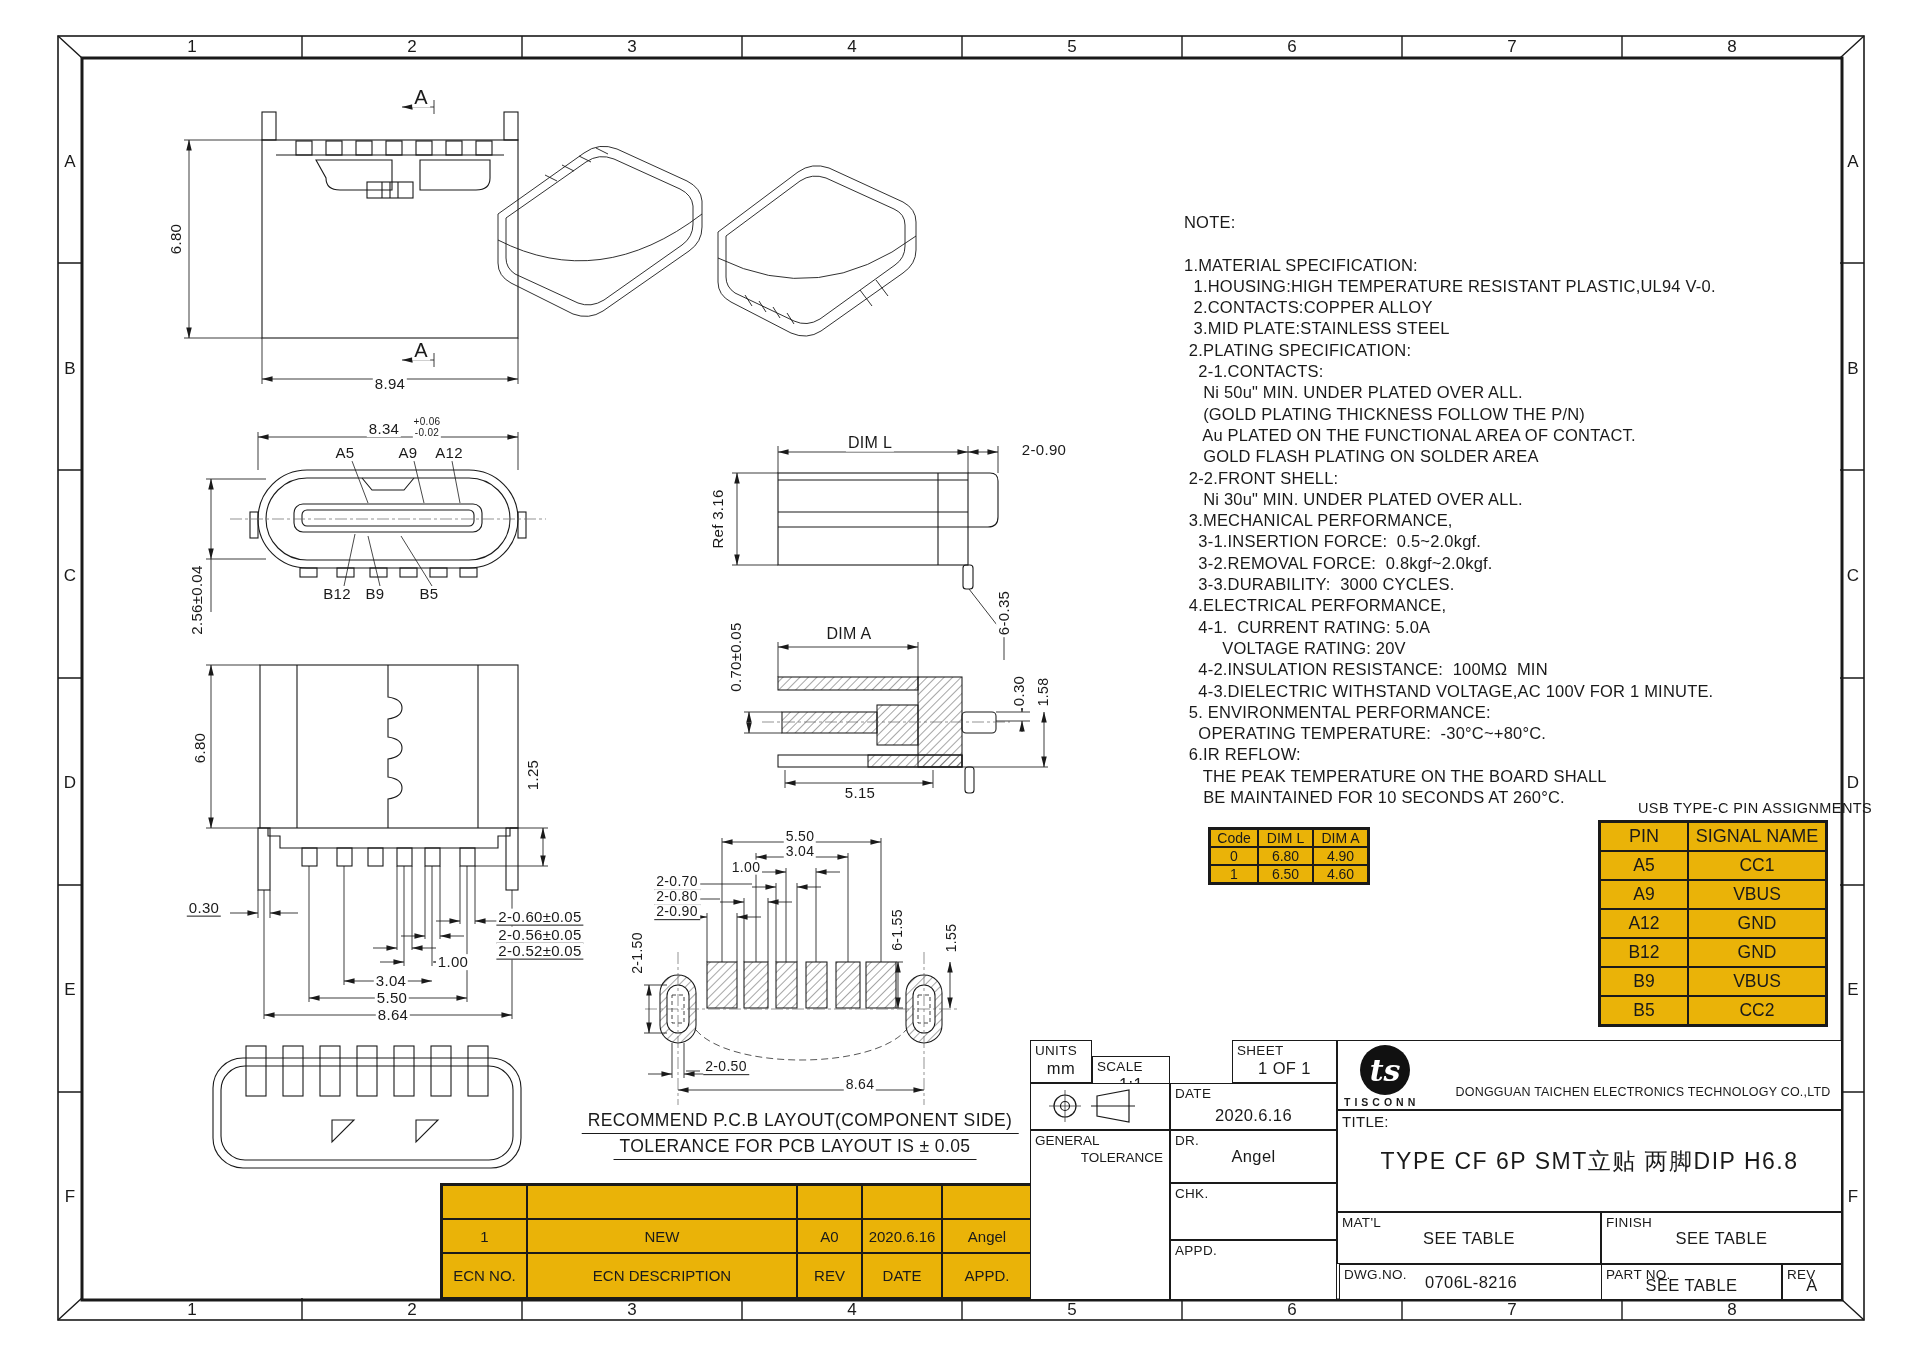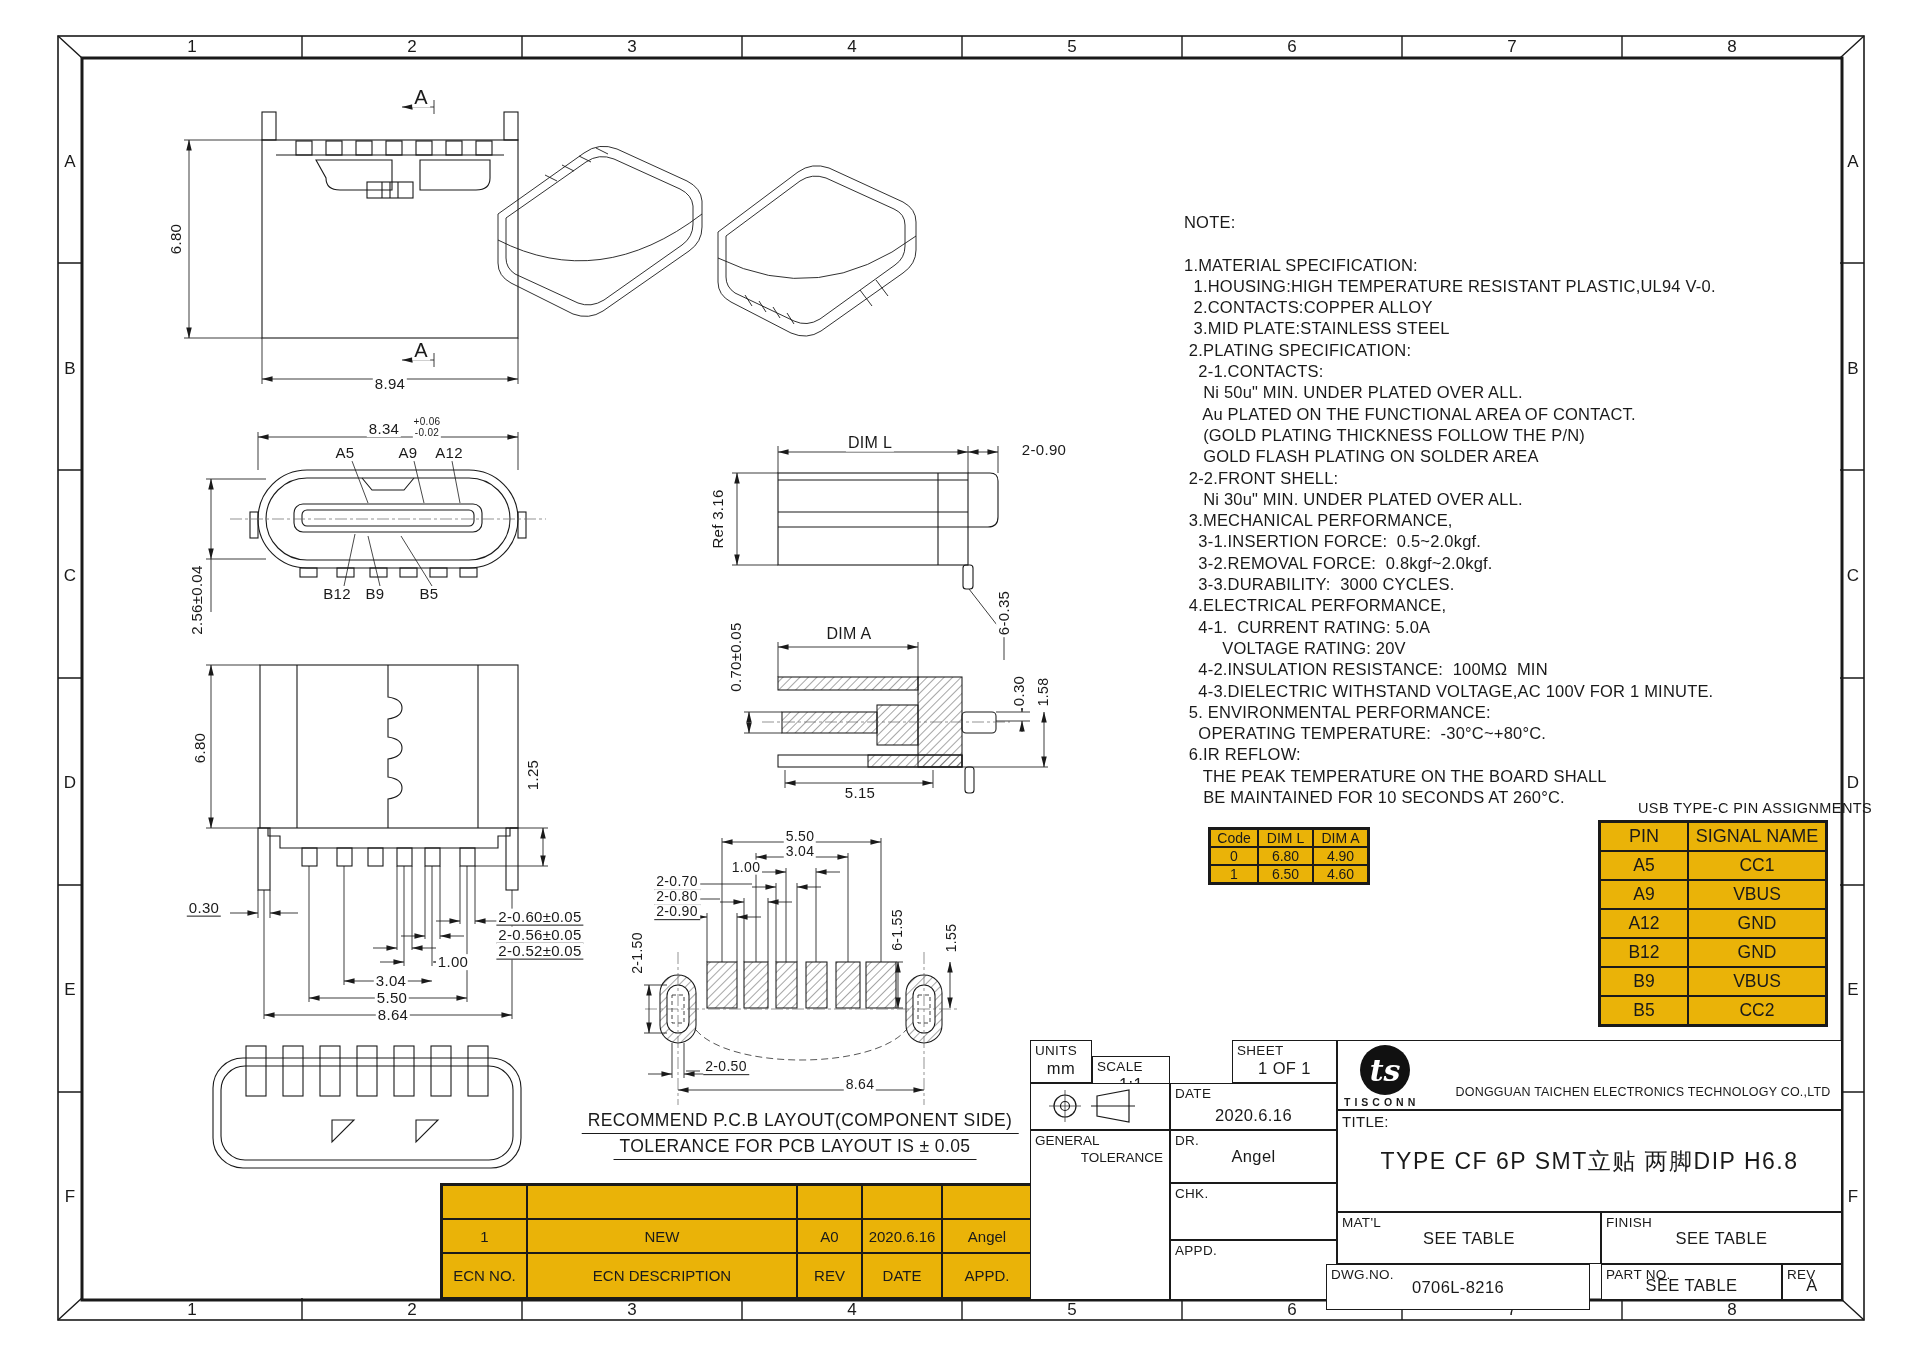"Au PLATED ON THE FUNCTIONAL" div.note-line { order: before "(GOLD PLATING THICKNESS FOLLOW THE" -> after "(GOLD PLATING THICKNESS FOLLOW THE" }
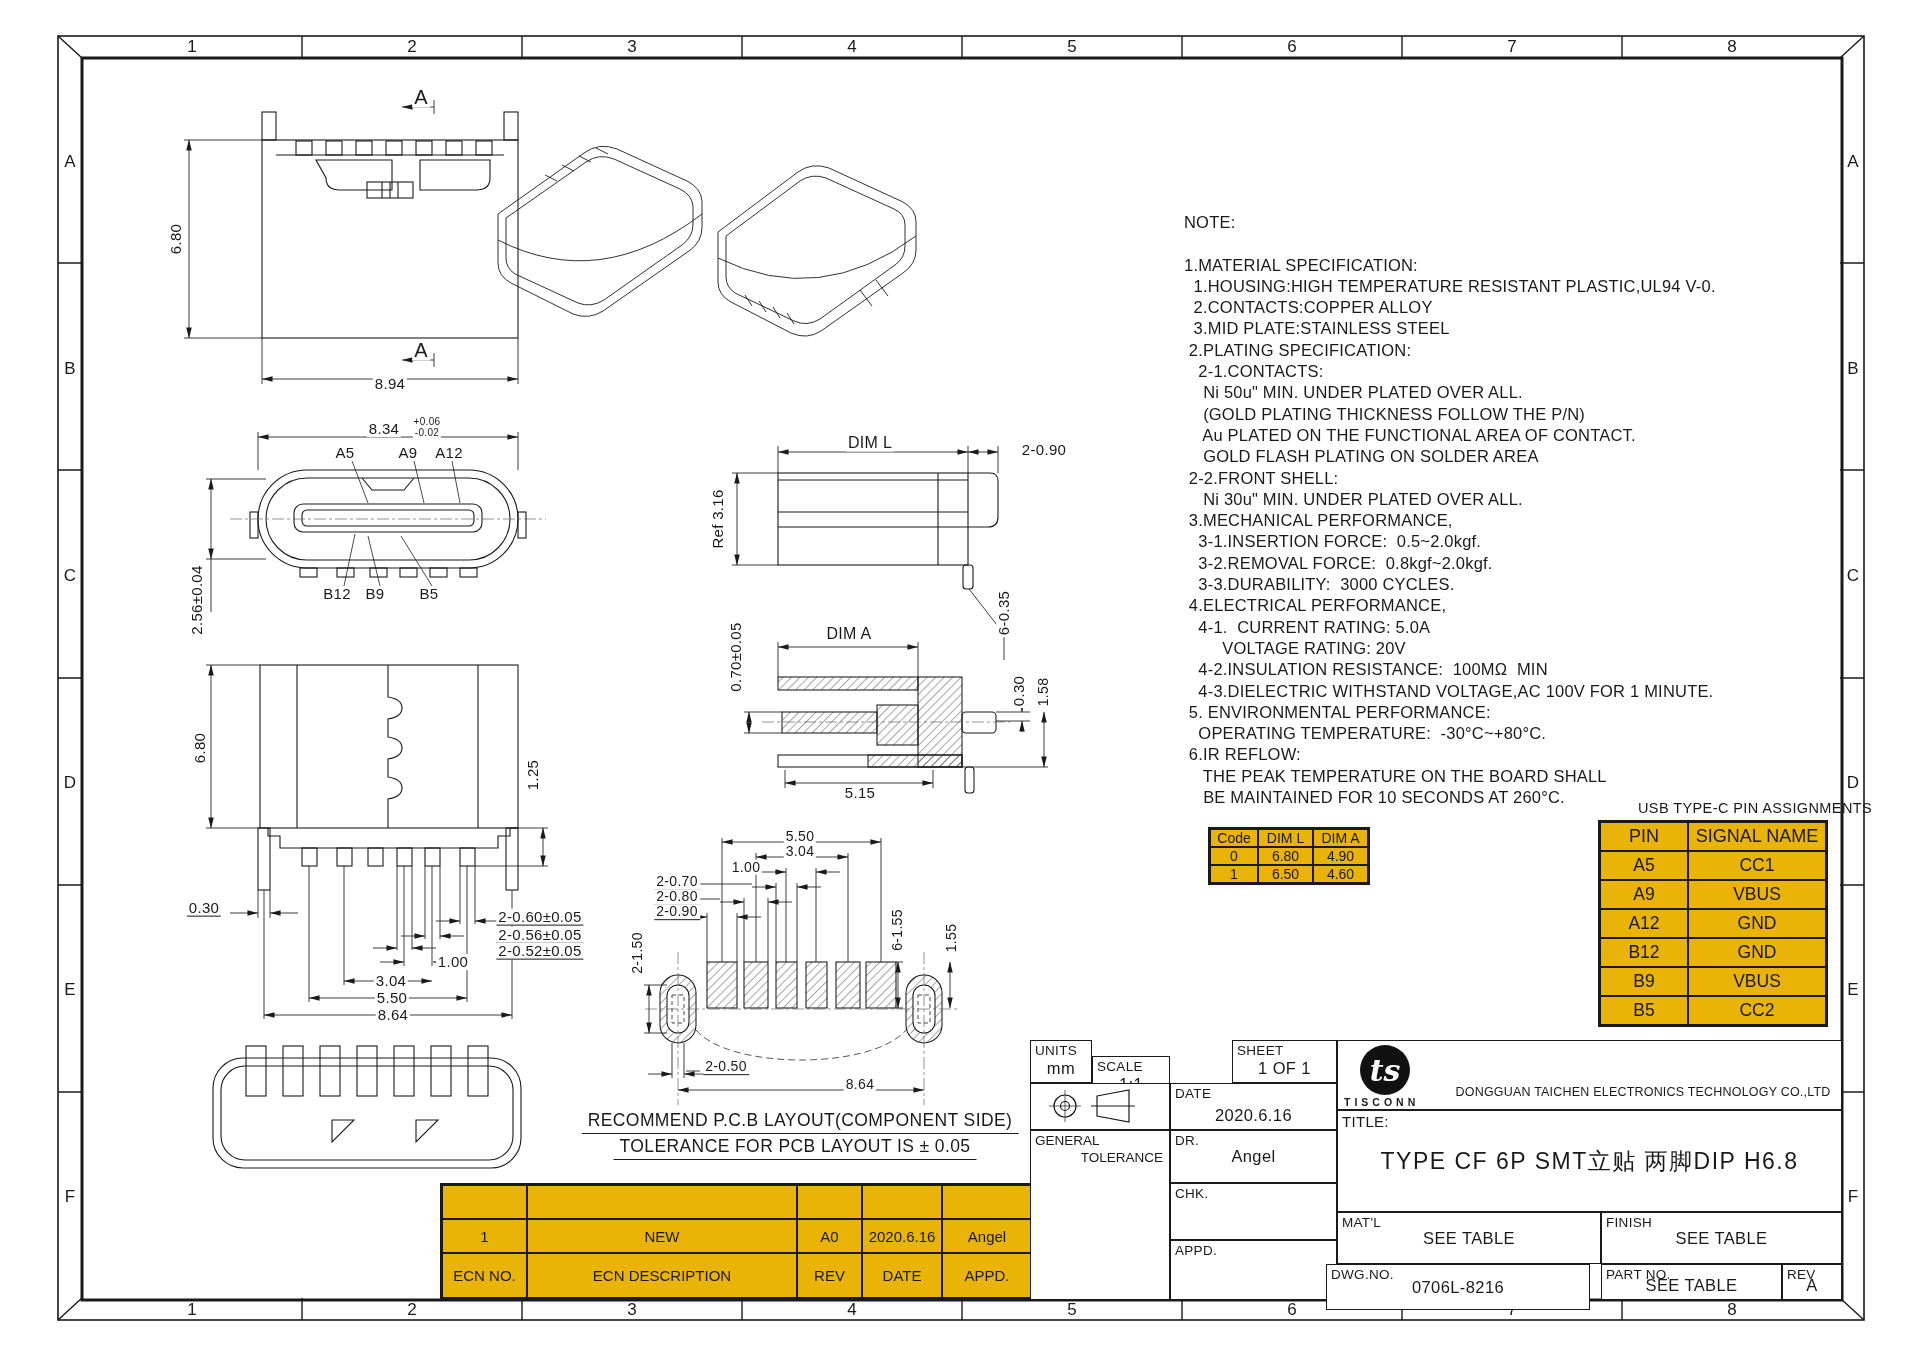"DWG.NO." div.tb-cell { height: 46px -> 36px; left: 296px -> 309px }
